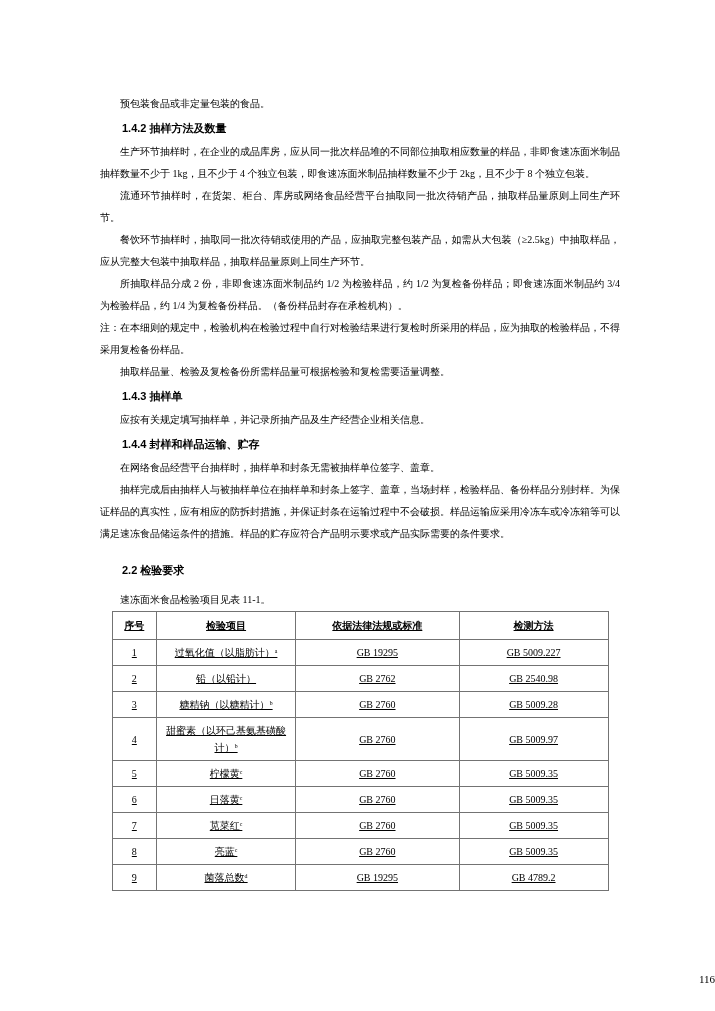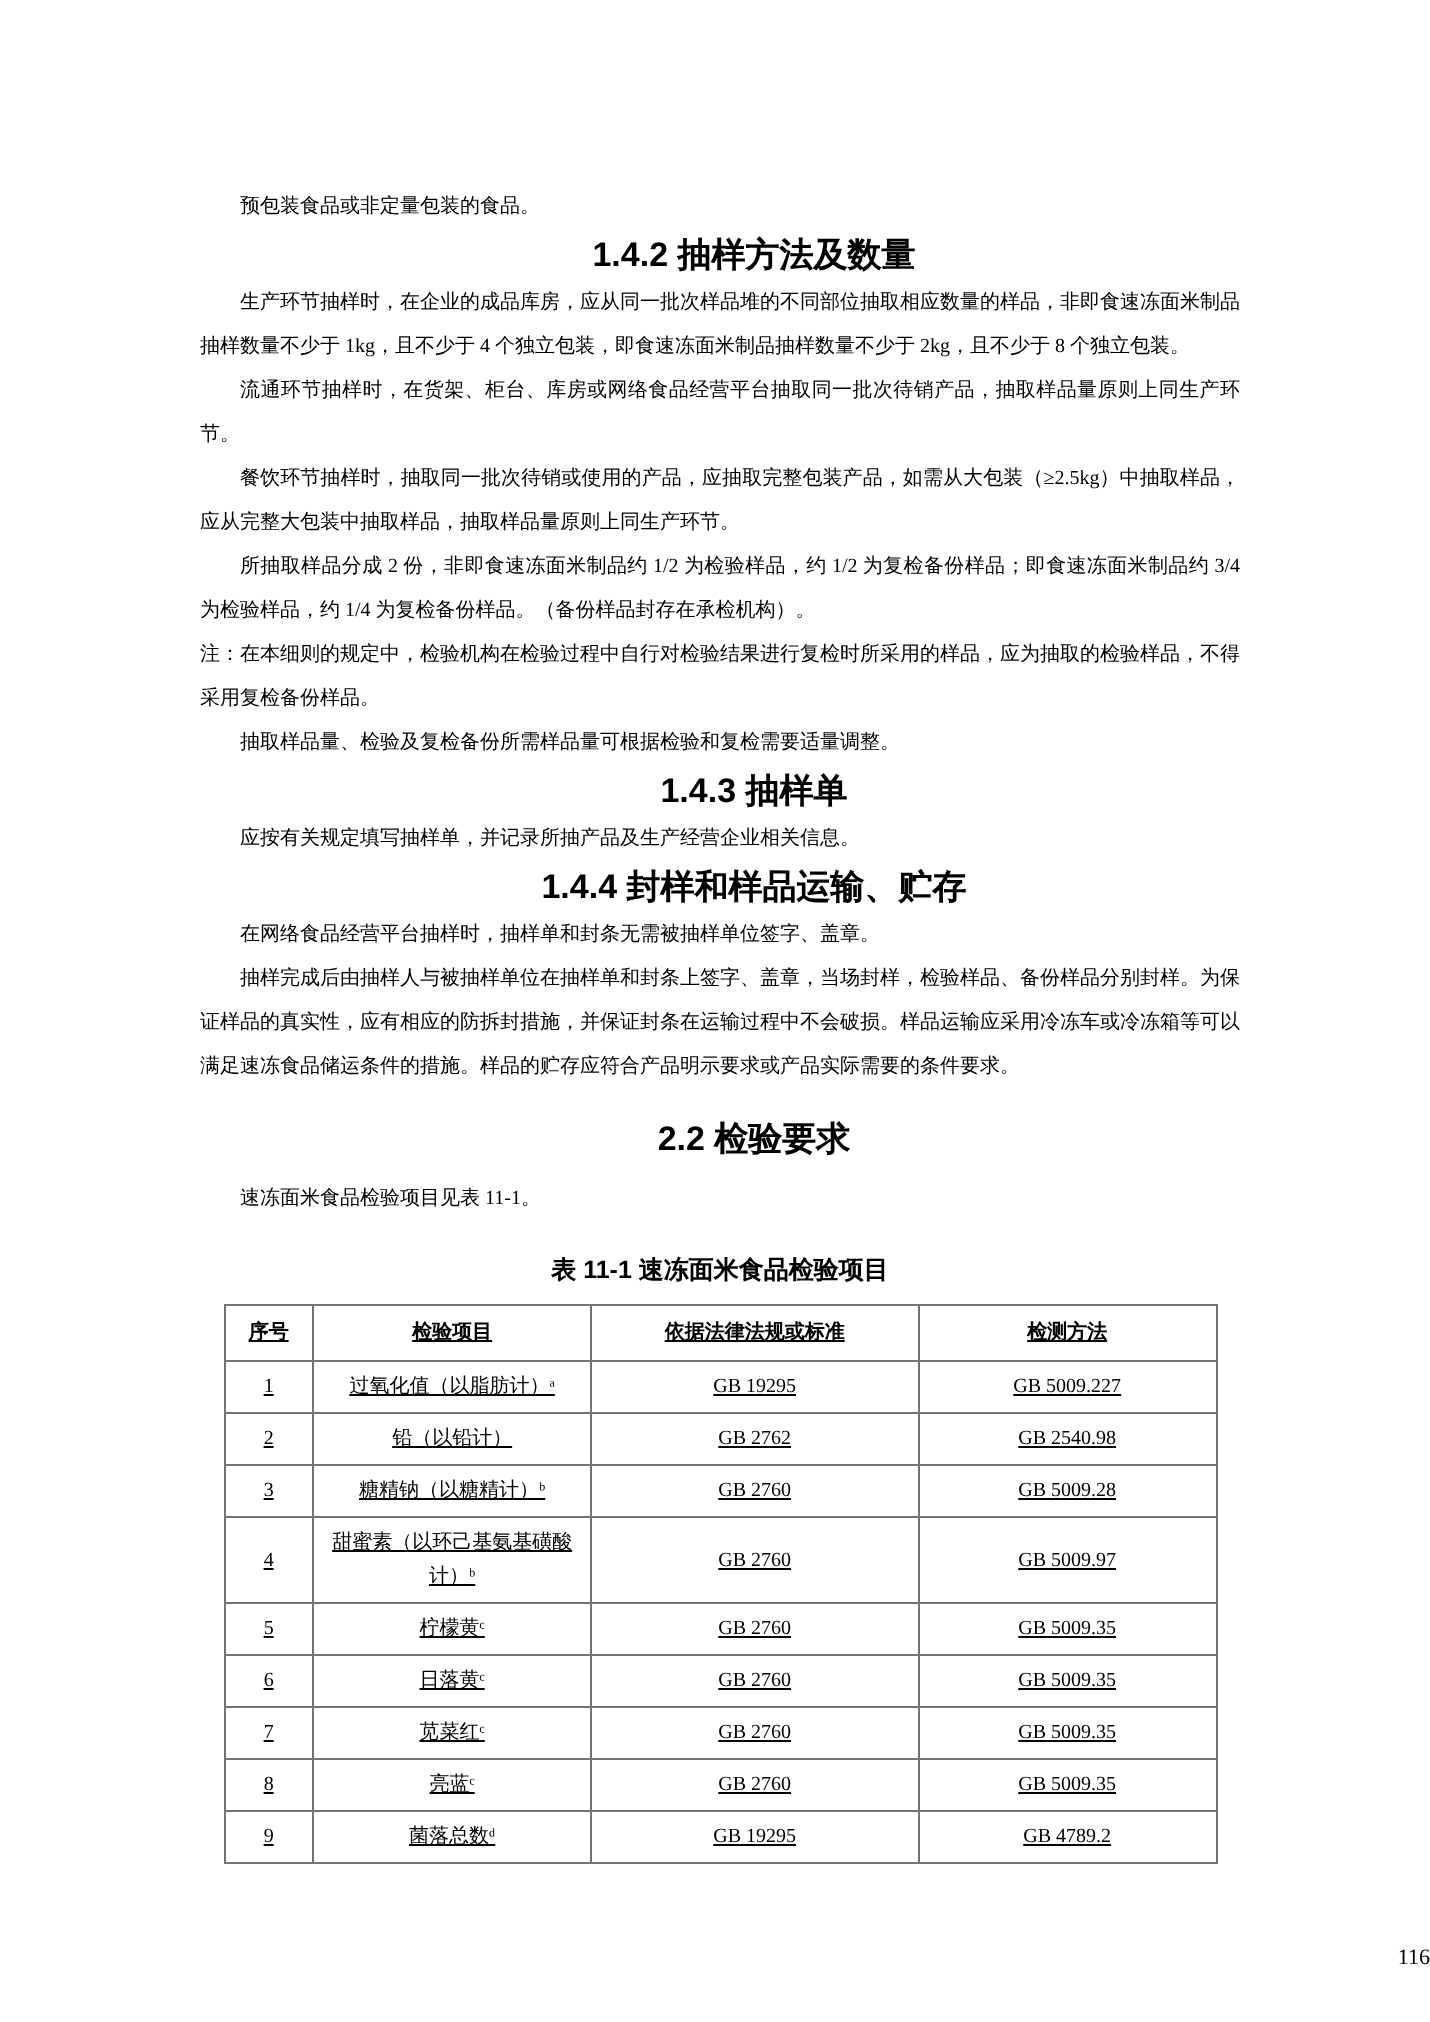"1.4.2 抽样方法及数量" .sec-heading { font-size: 17px -> 11px; text-align: center -> none }
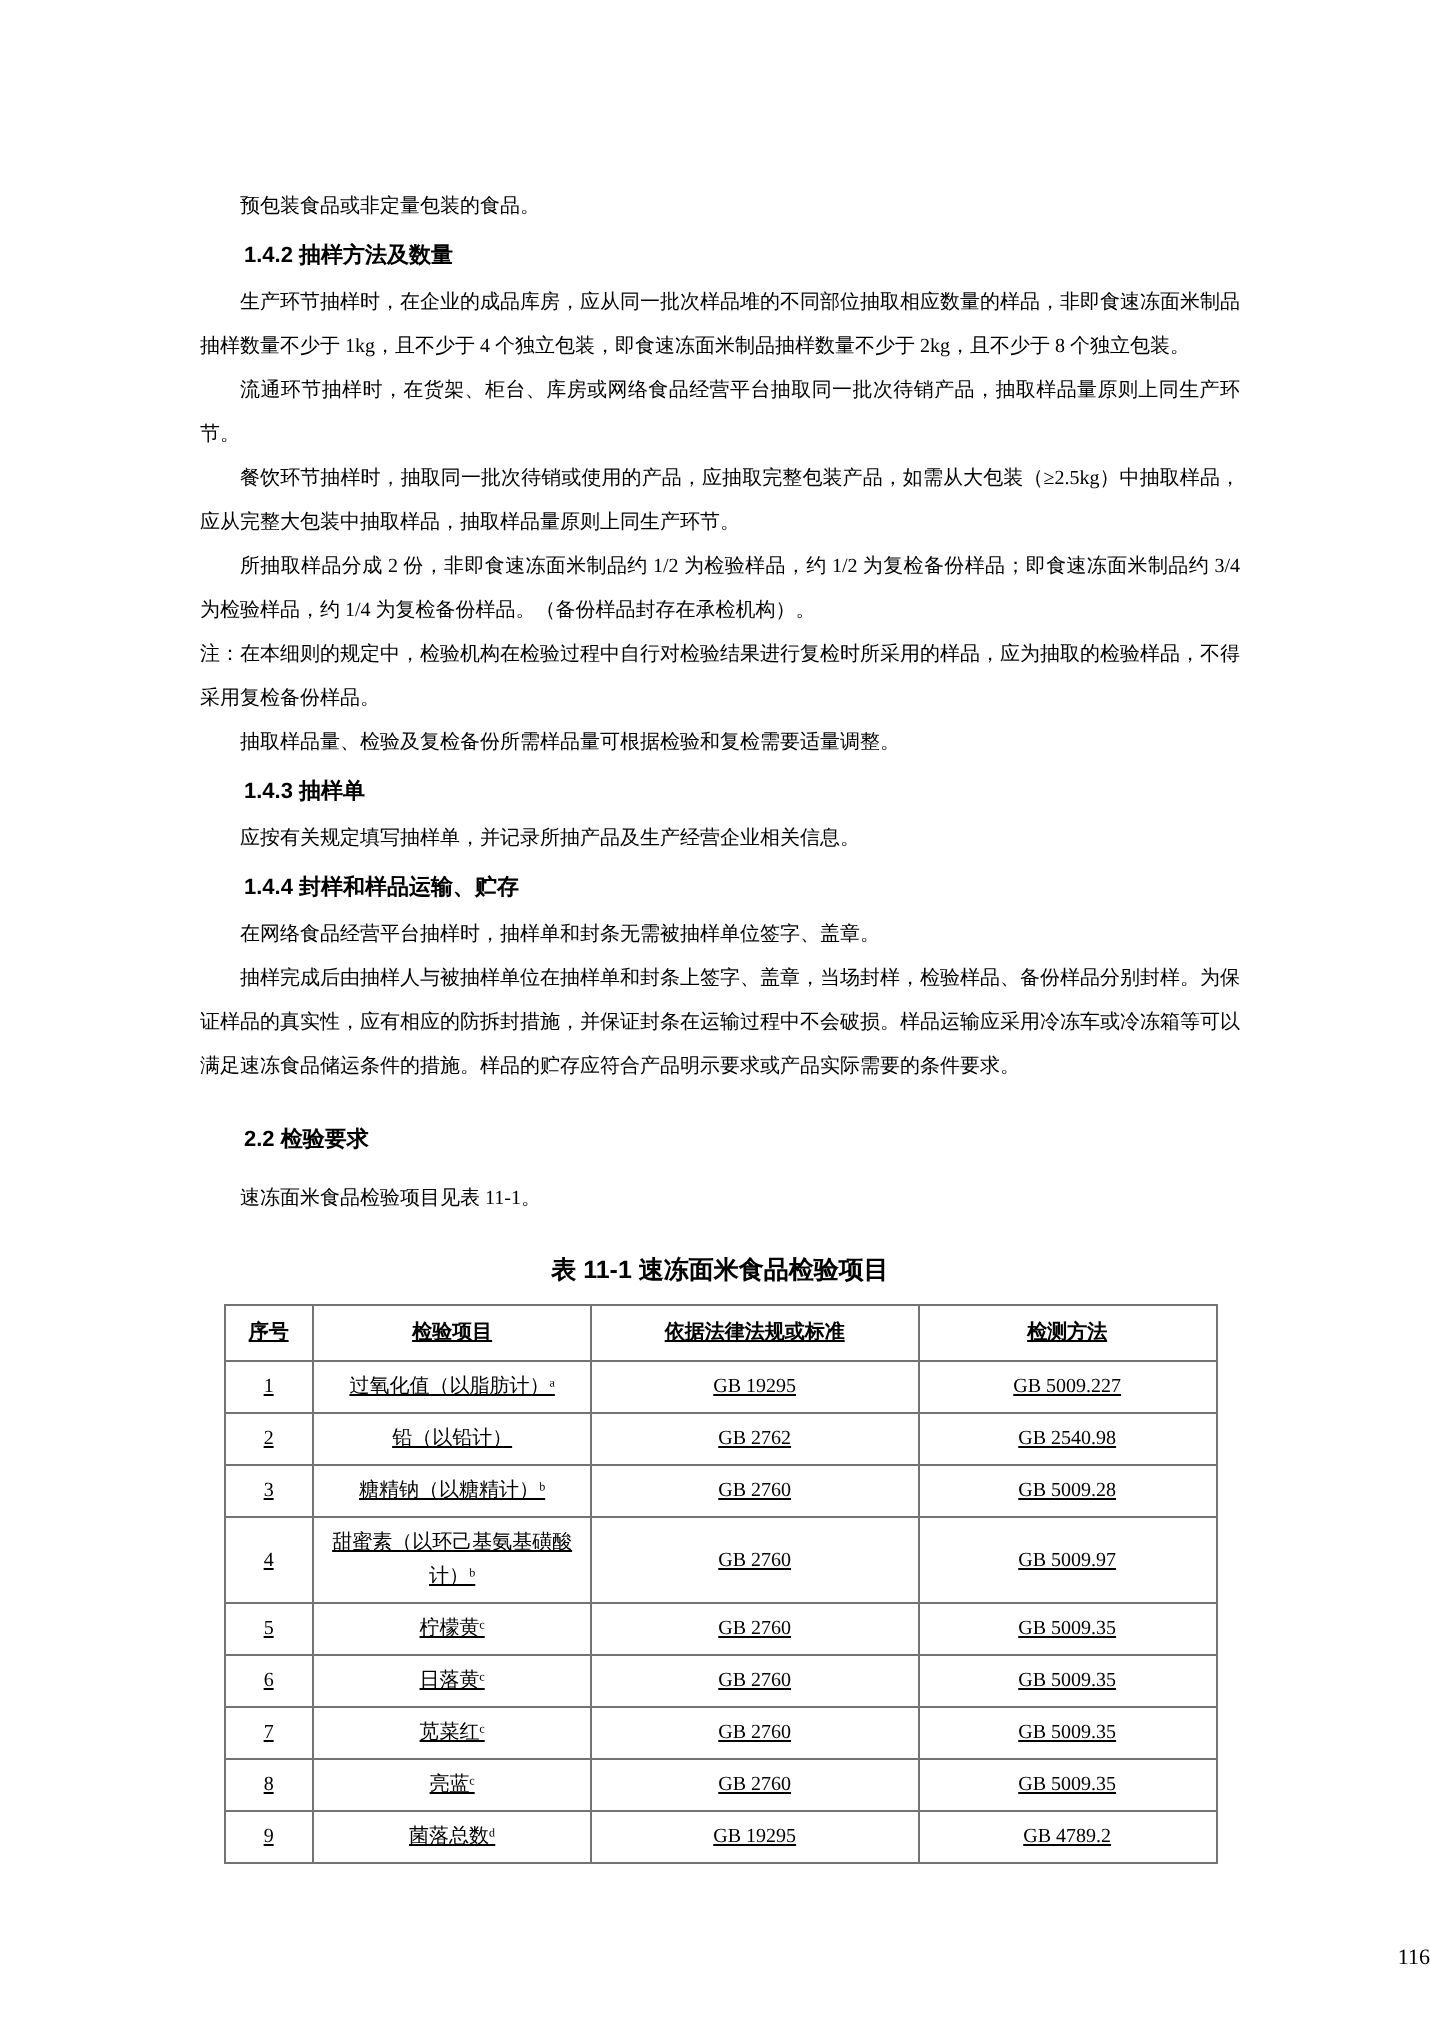"表 11-1 速冻面米食品检验项目" div.table-caption { html: <div>表 11-1 速冻面米食品检验项目</div> -> none }
